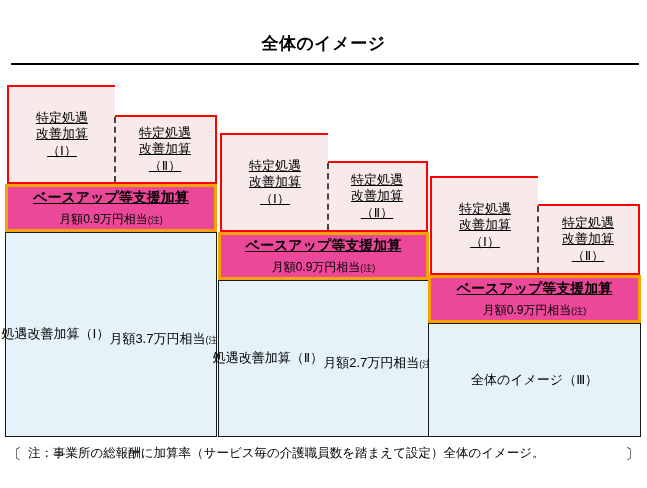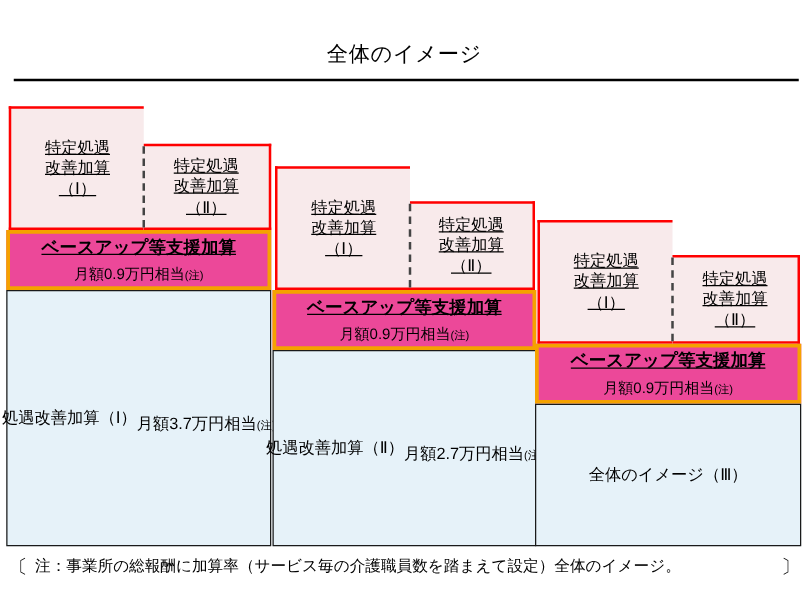"全体のイメージ" #page-title { font-weight: normal -> bold }
